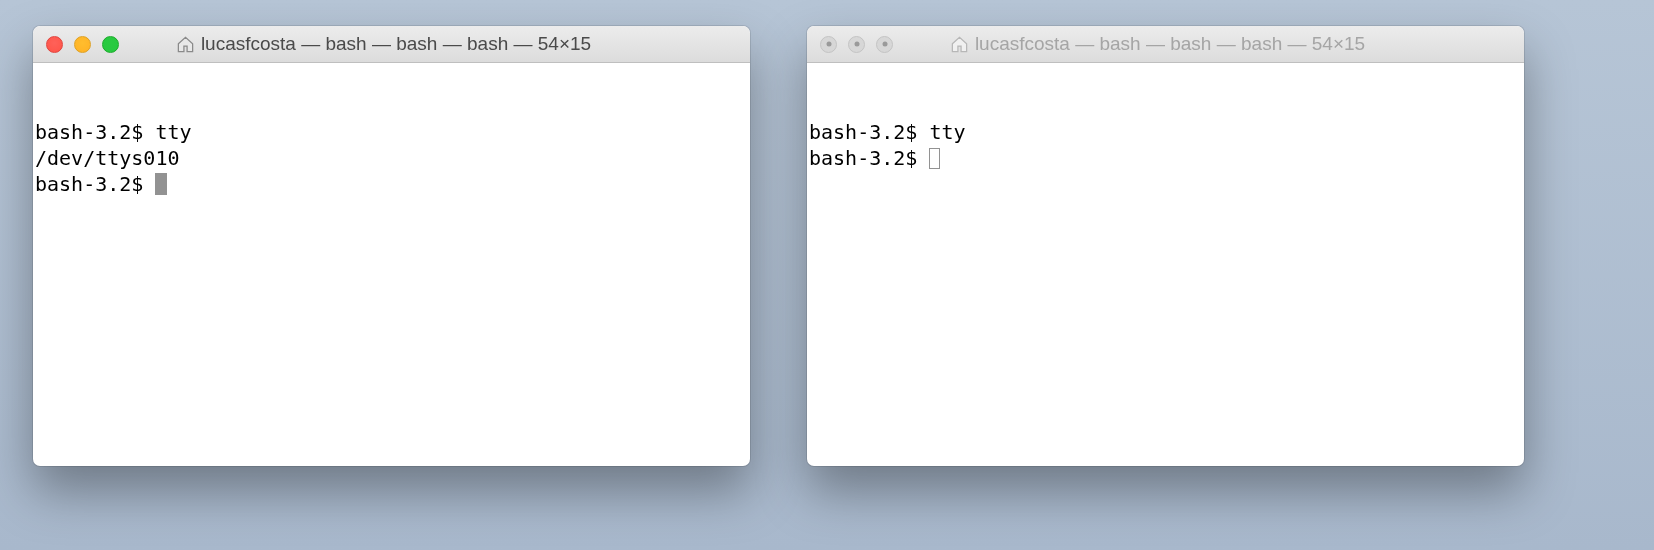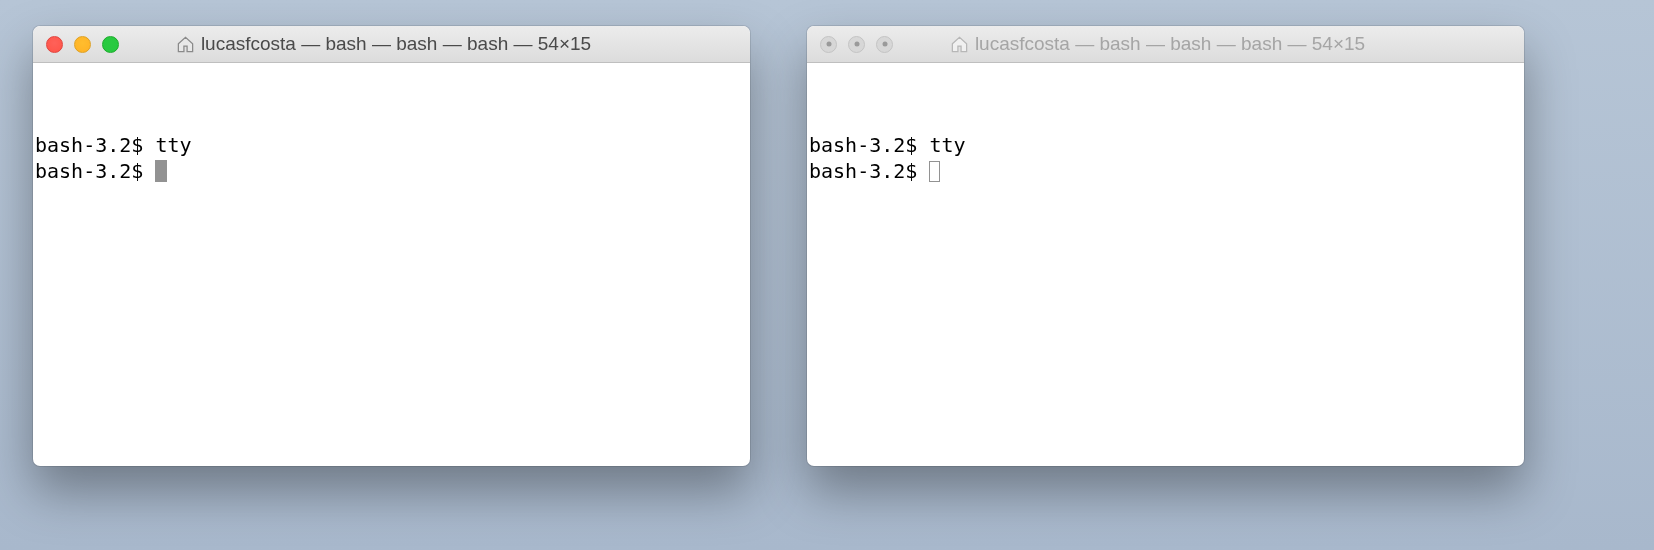"bash-3.2$ tty" .terminal-body { padding: 17px 2px -> 4px 2px }
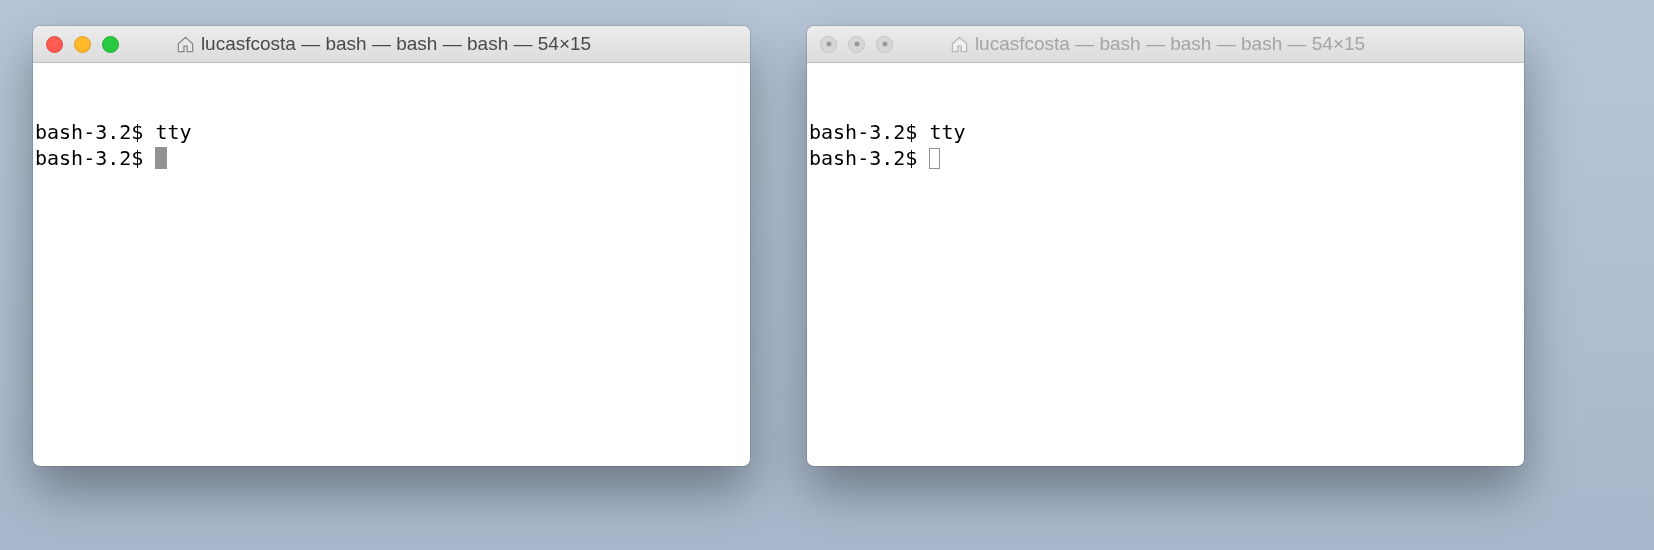"/dev/ttys010" span.terminal-line { html: none -> <span><span>/dev/ttys010</span></span> }
